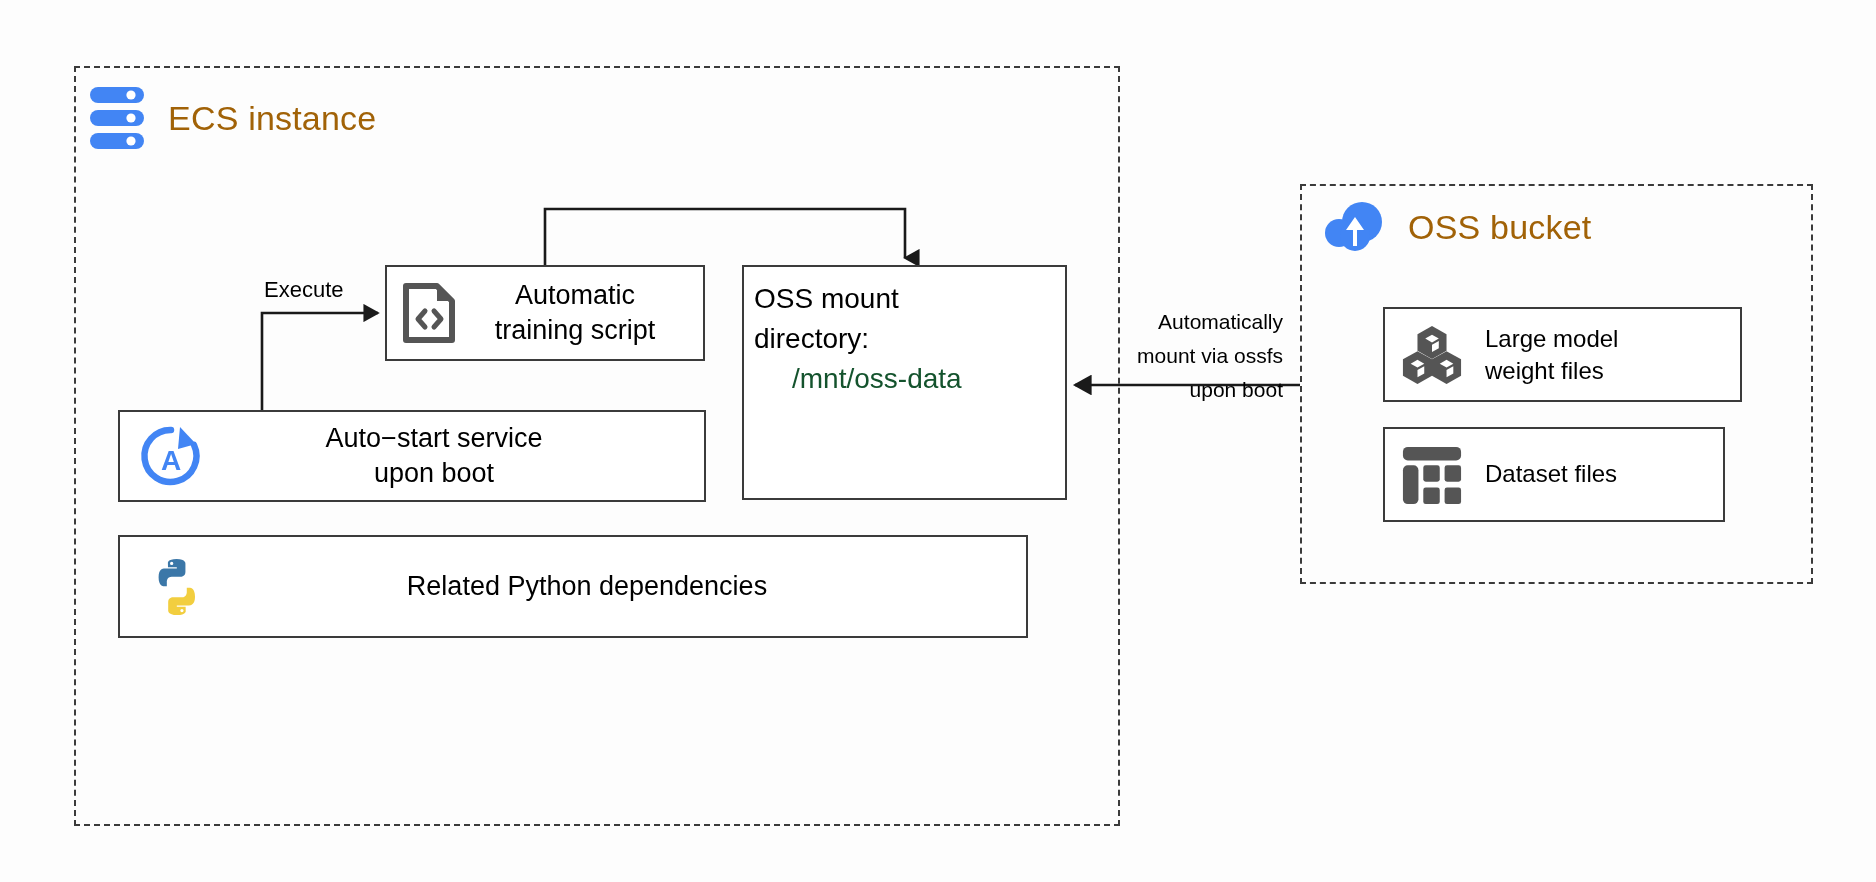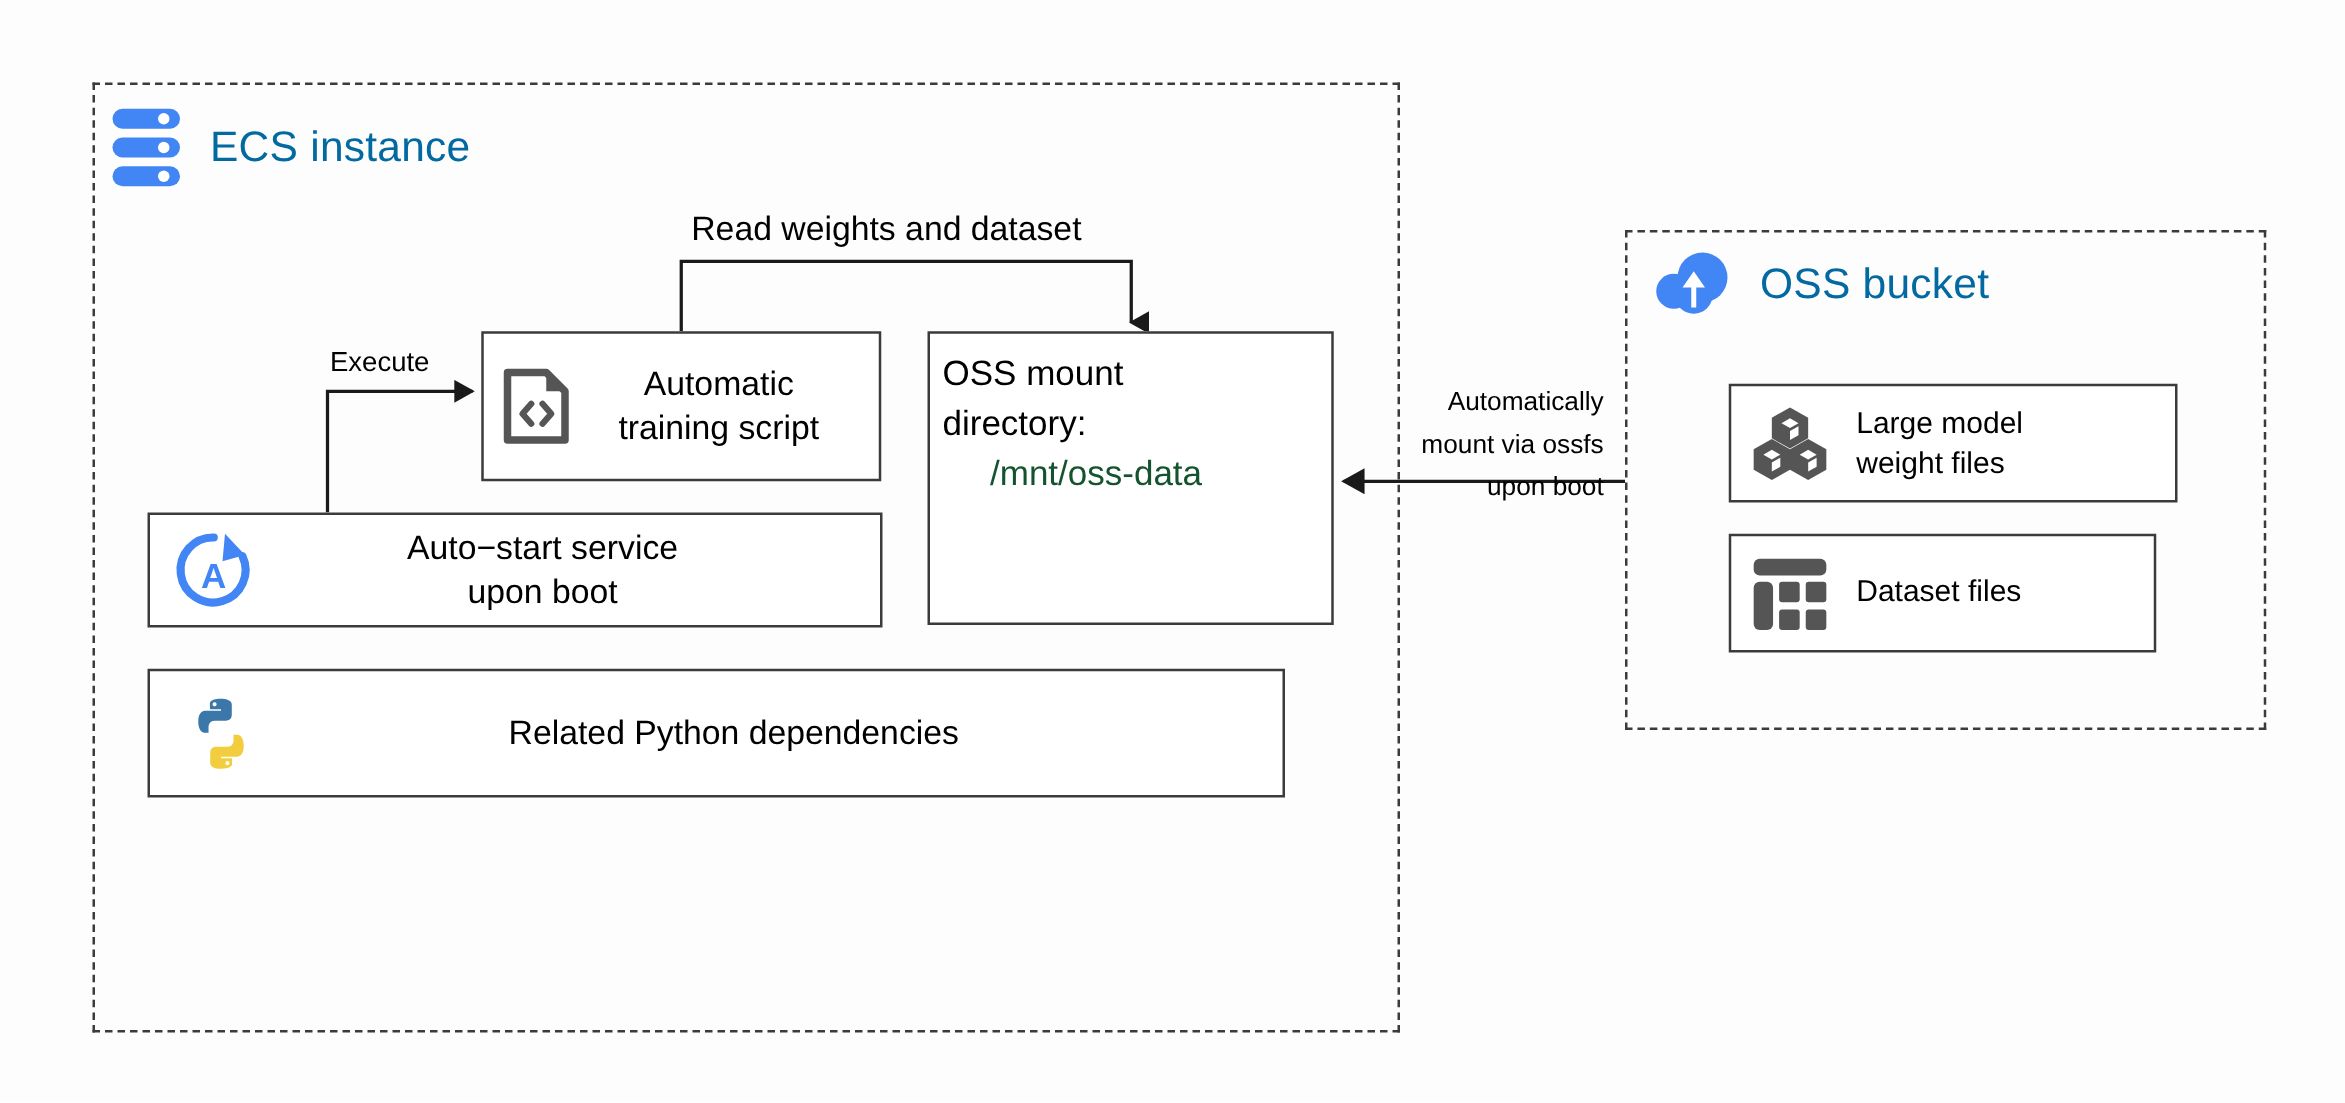"ECS instance" .group-title { color: #0369a1 -> #a16207 }
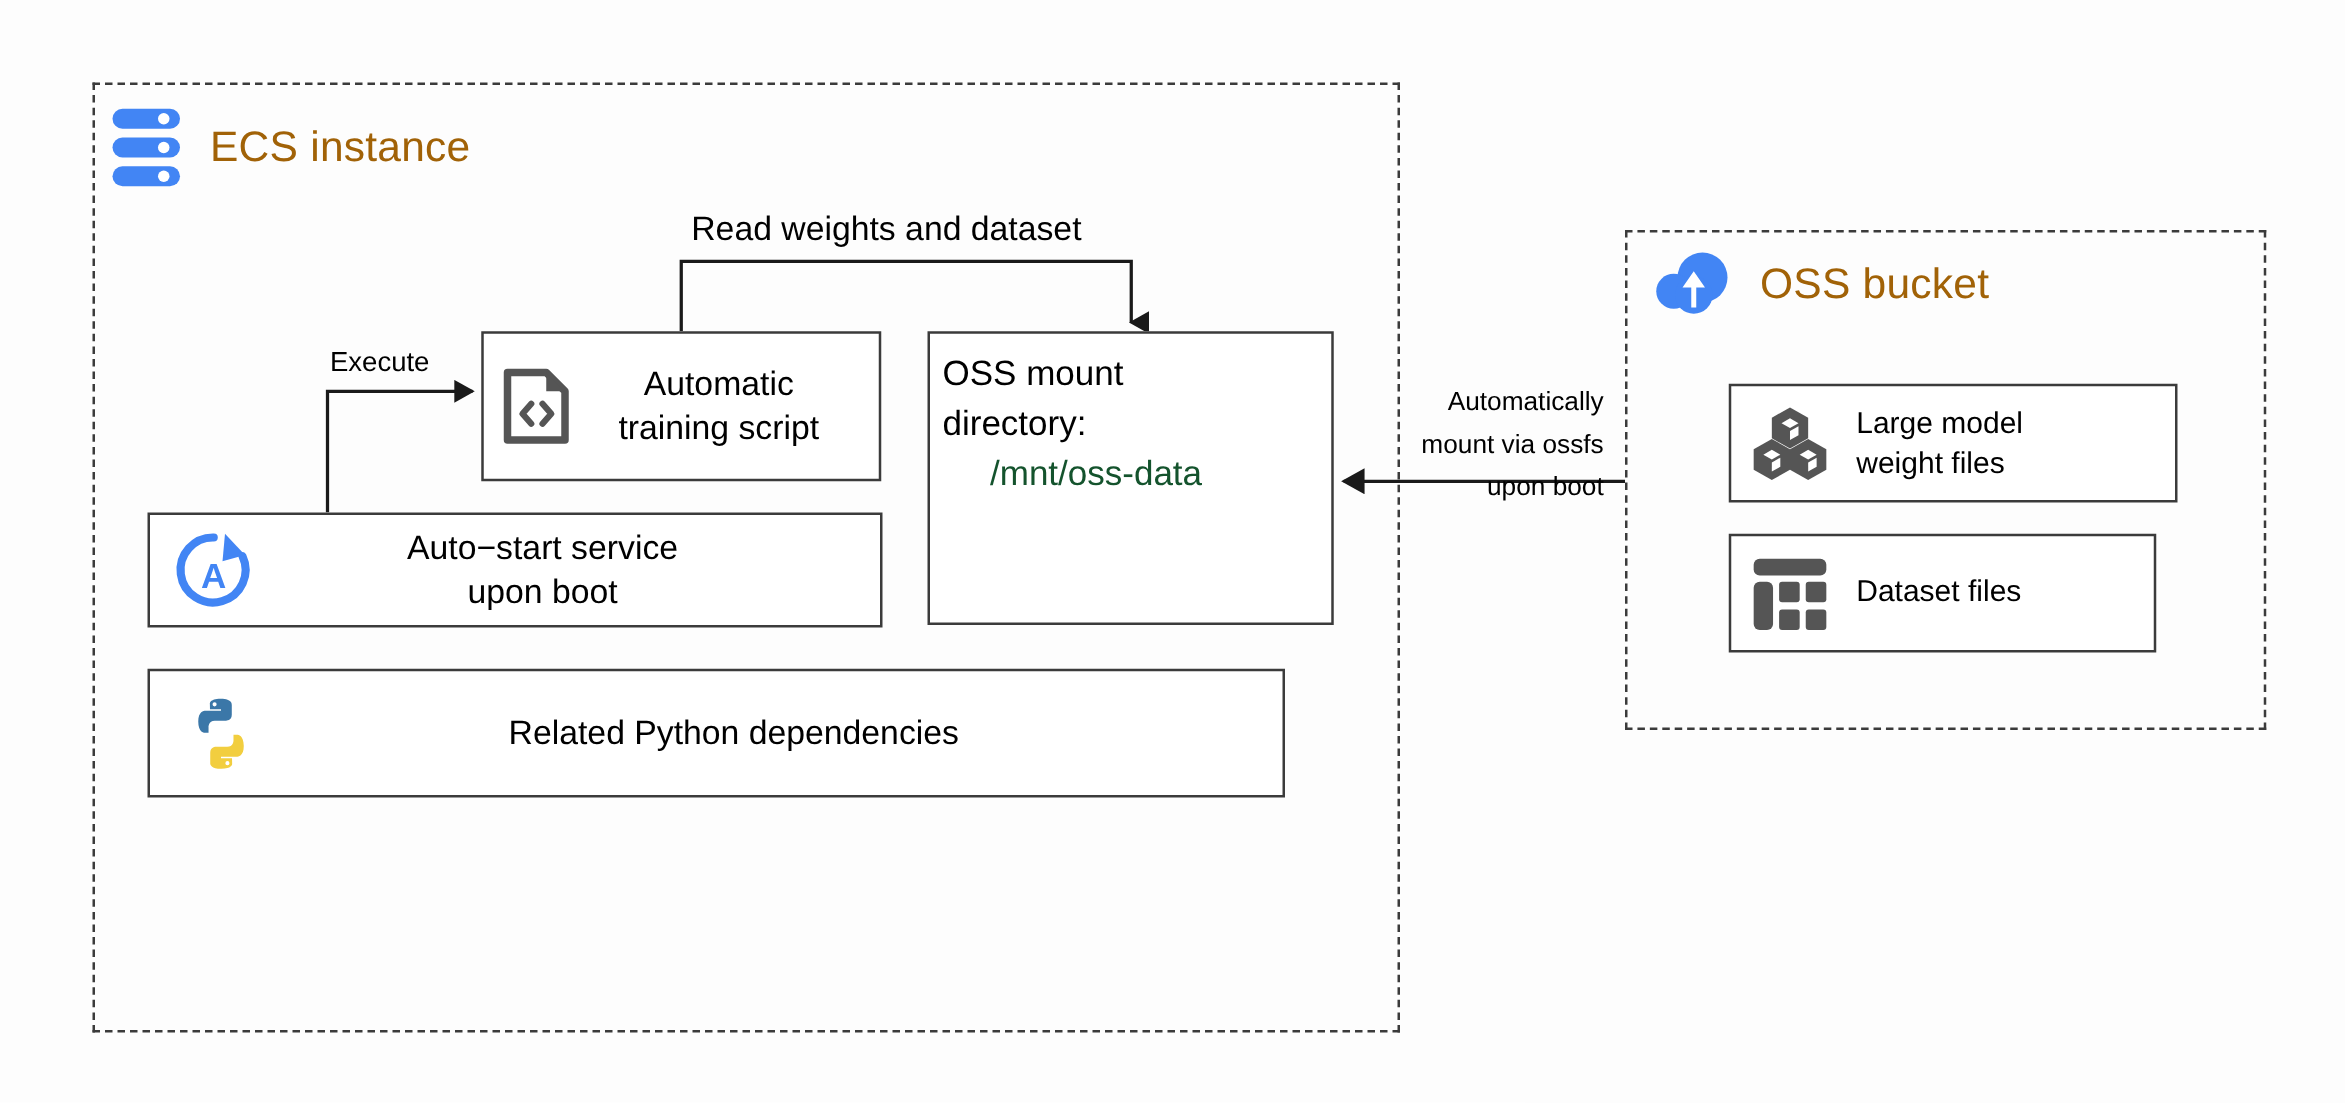"Read weights and dataset" div.edge-label { html: <div>Read weights and dataset</div> -> none }
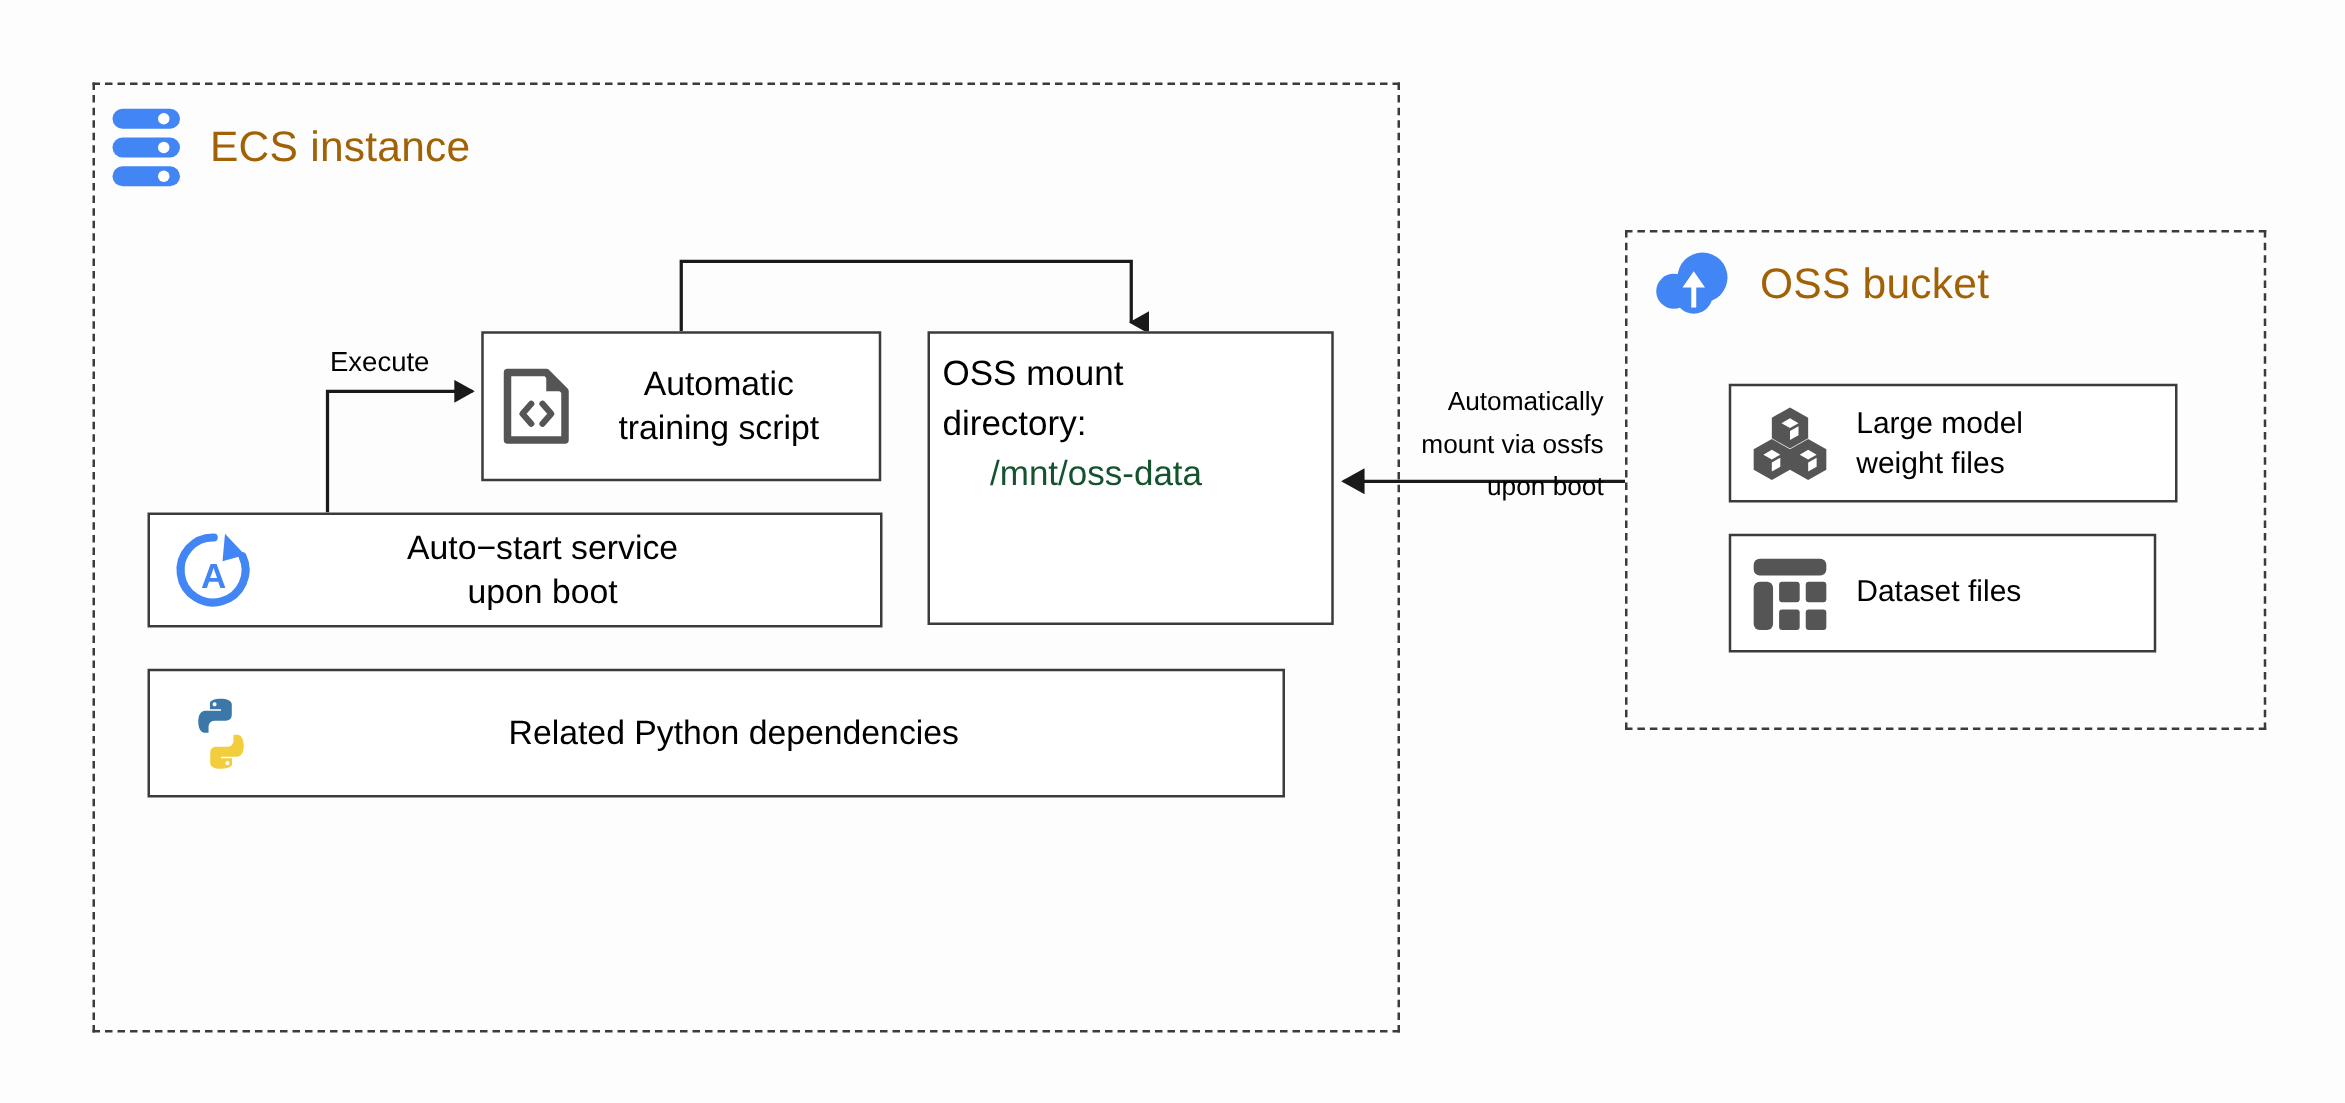"Automatic" #script-box { height: 120px -> 96px }
